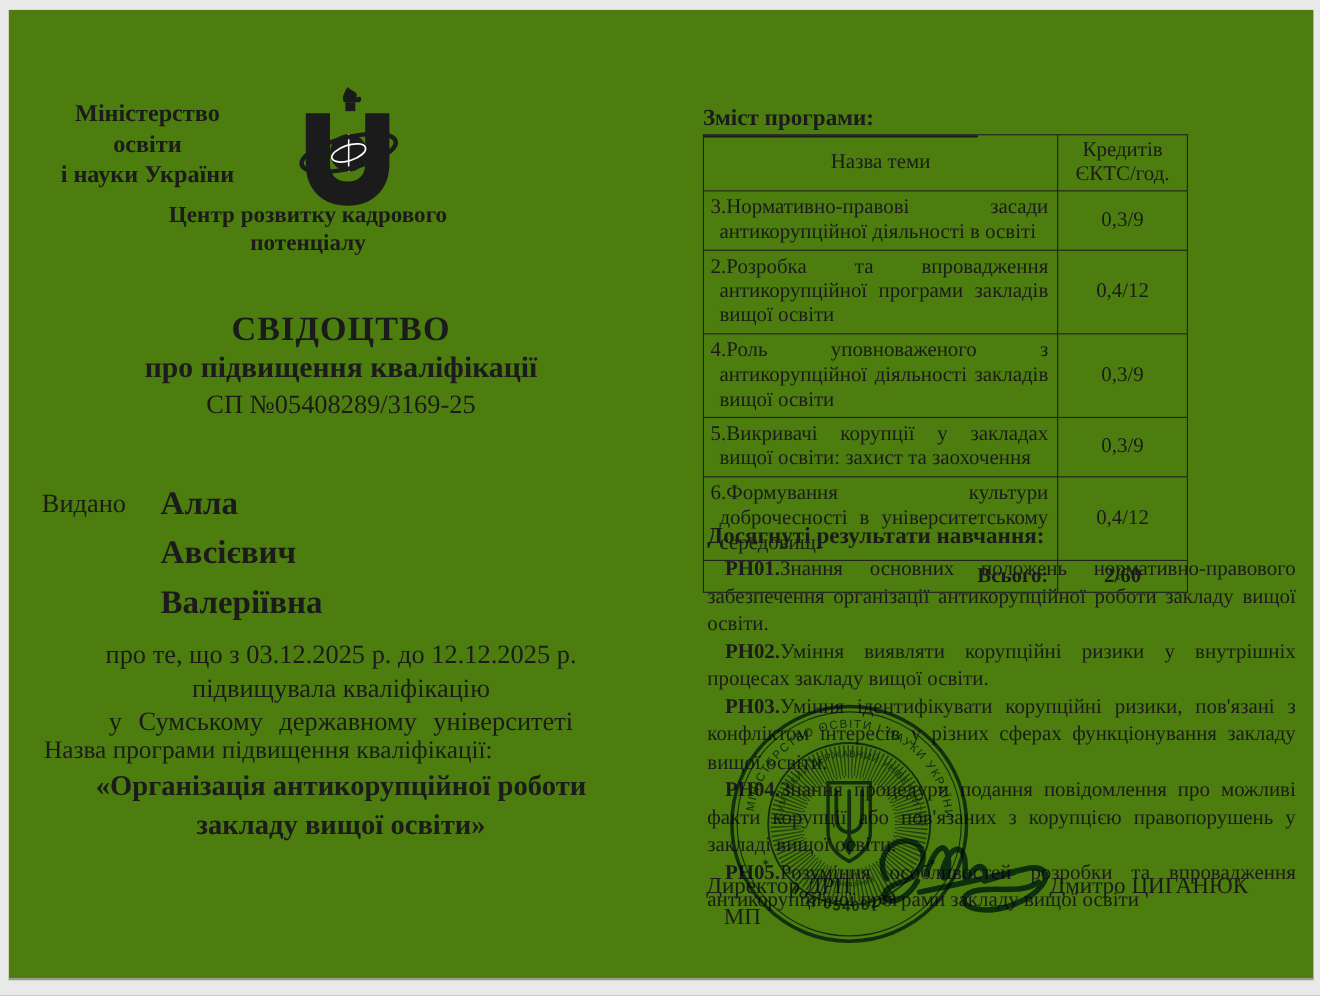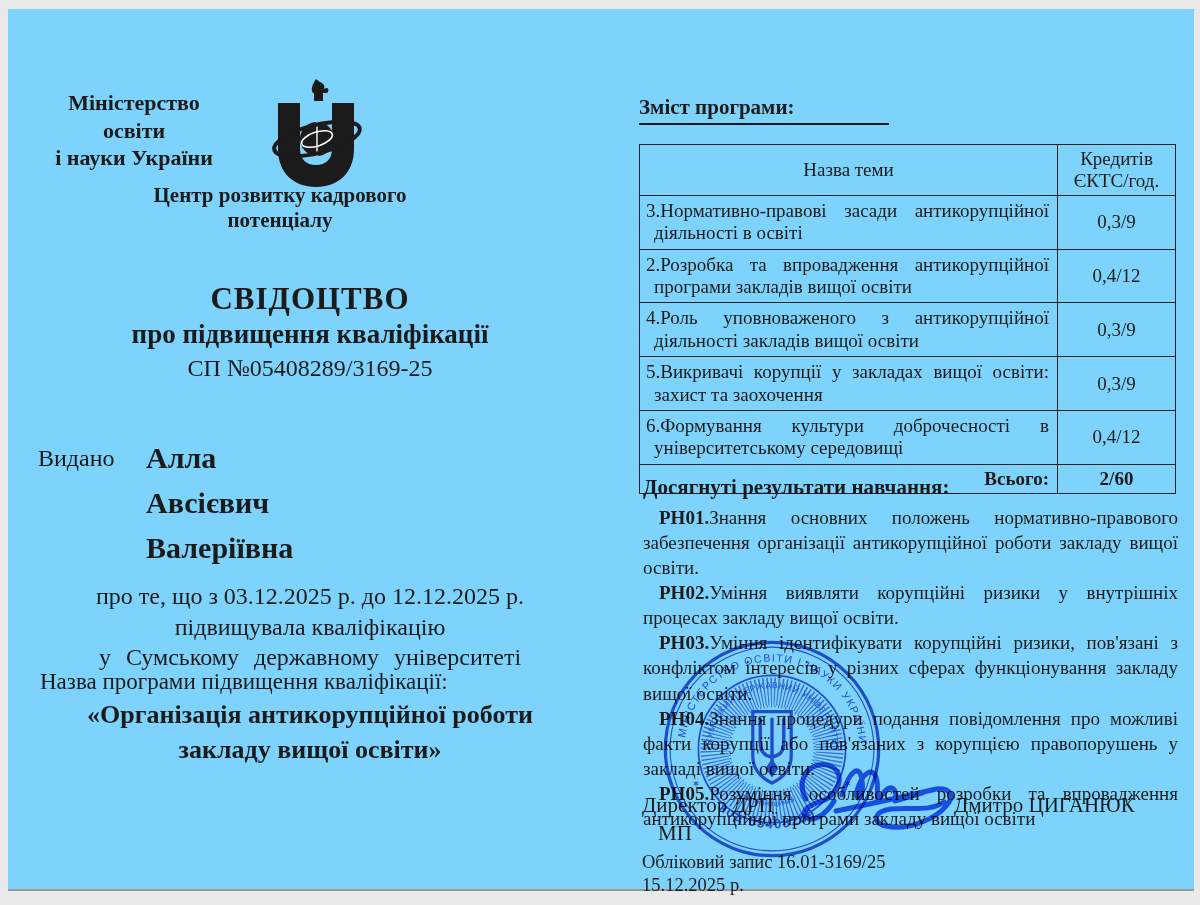"Міністерство" .page { background: #7dd3fc -> #4d7c0f }
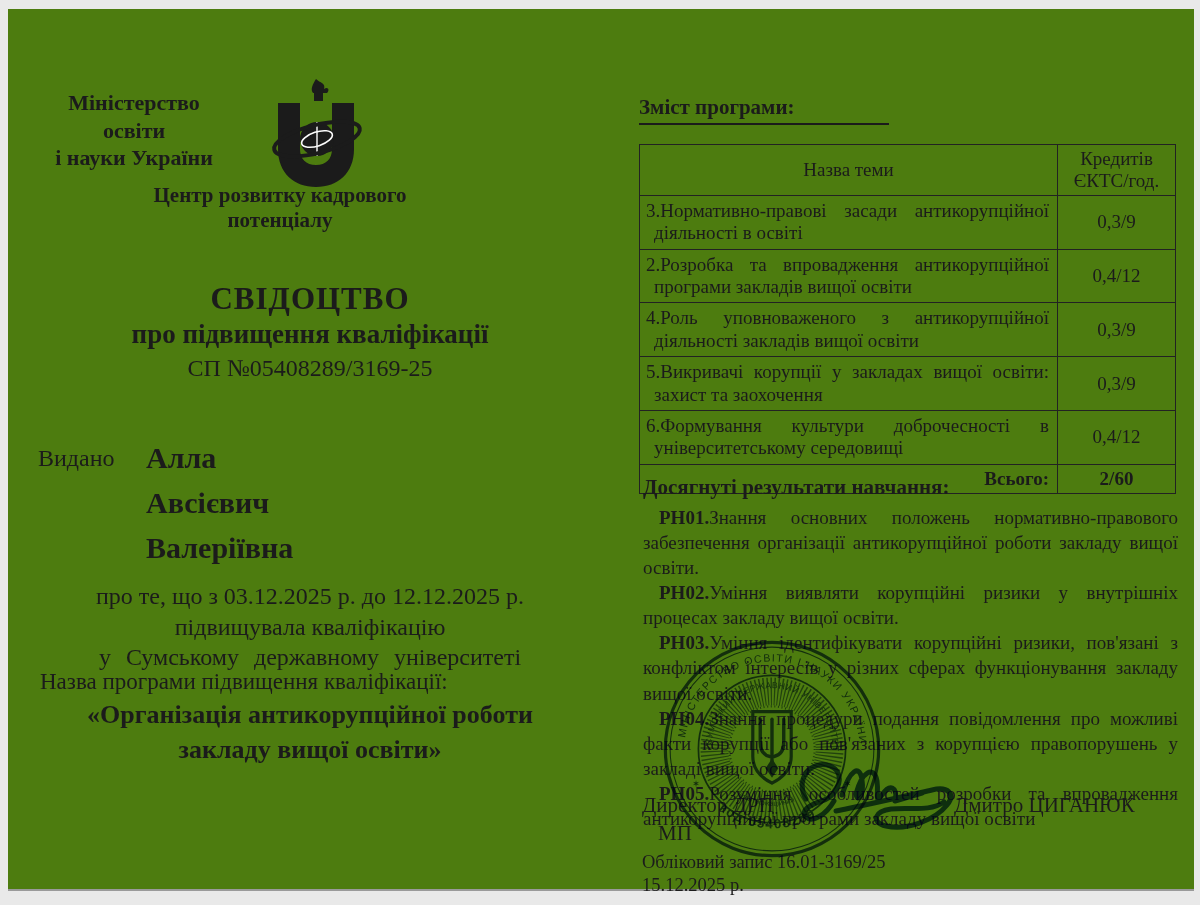"Назва теми" table.toc { top: 135px -> 113px; width: 537px -> 441px }
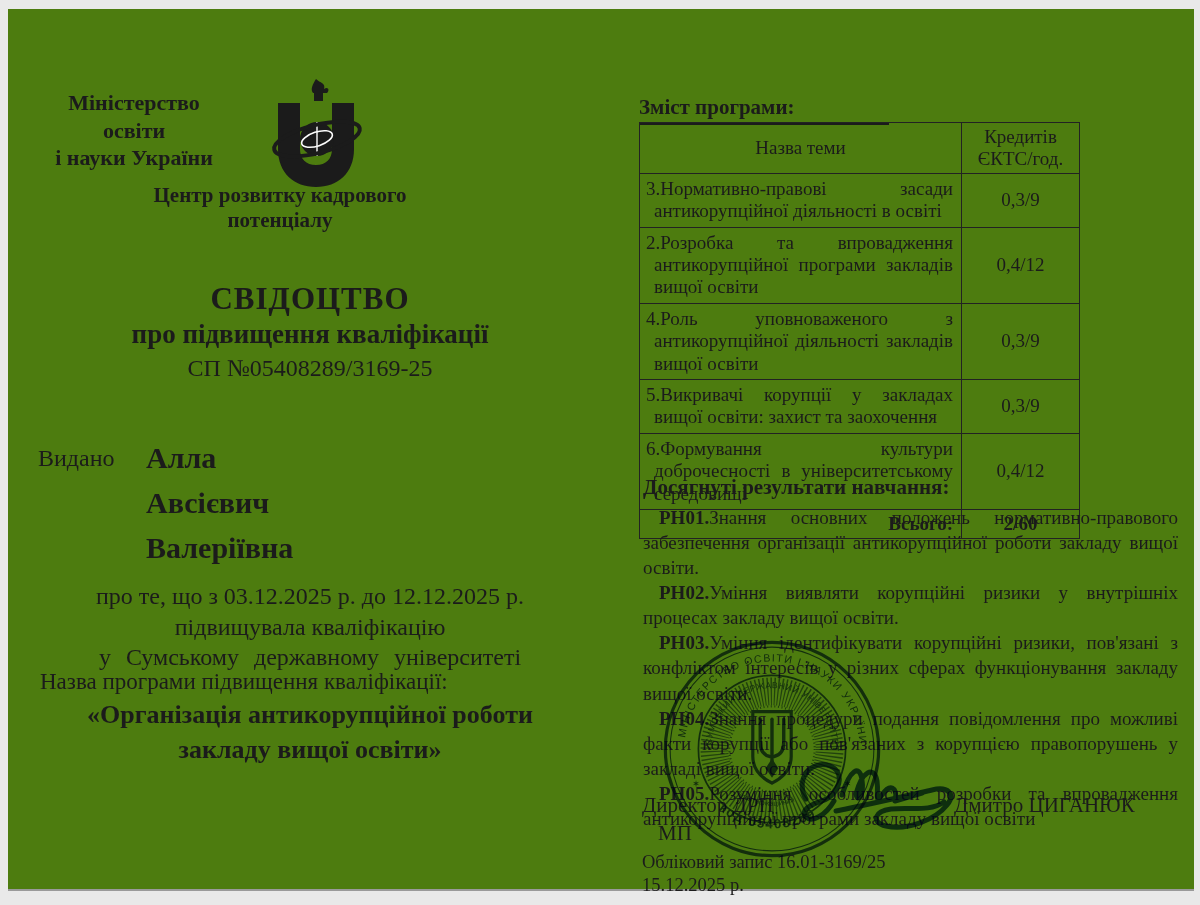"Обліковий запис 16.01-3169/25" div.abs { html: <div> <div>Обліковий запис 16.01-3169/25</div> <div>15.12.2025 р.</div> </div> -> none }
